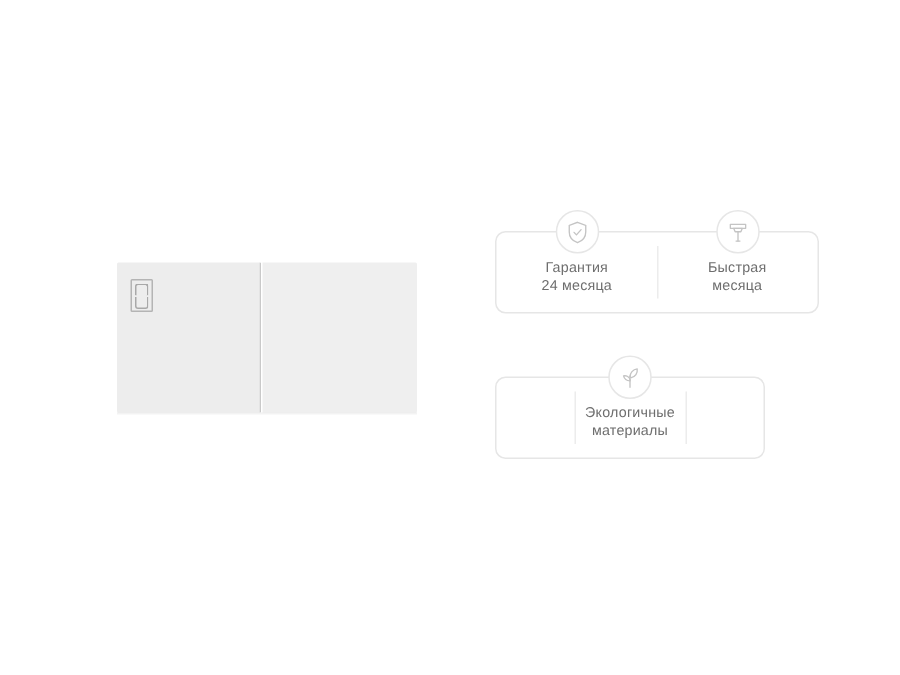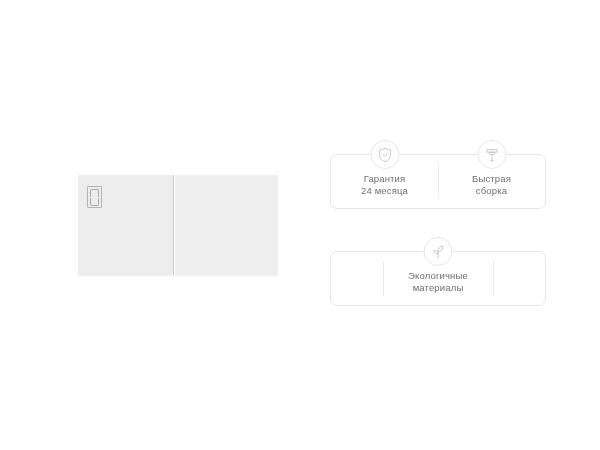"Быстрая" div.feature-label { text: сборка -> месяца }
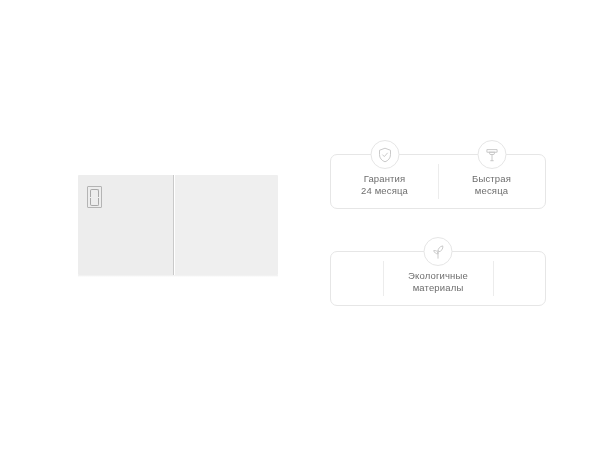"Экологичные" #feature-card-2 { width: 216px -> 180px }
